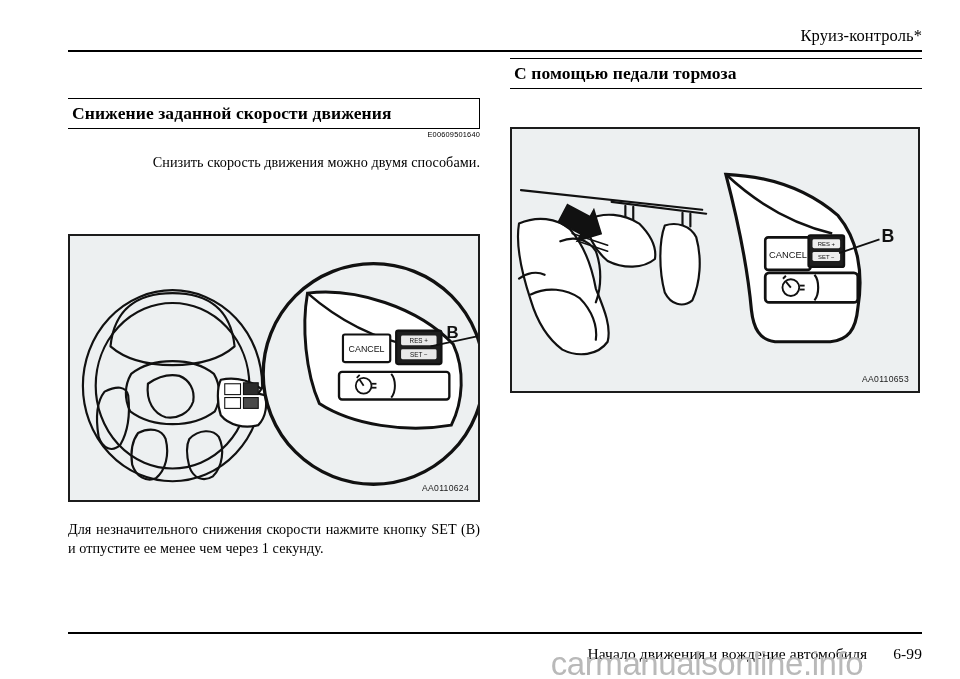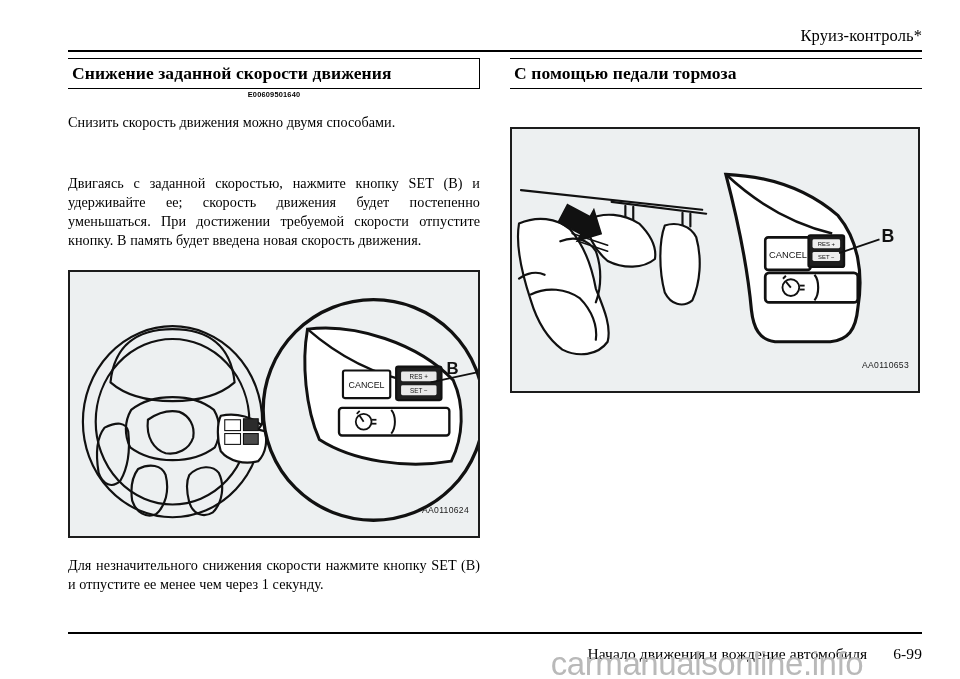"Снижение заданной скорости движения" #col-left { margin-top: none -> 40px }
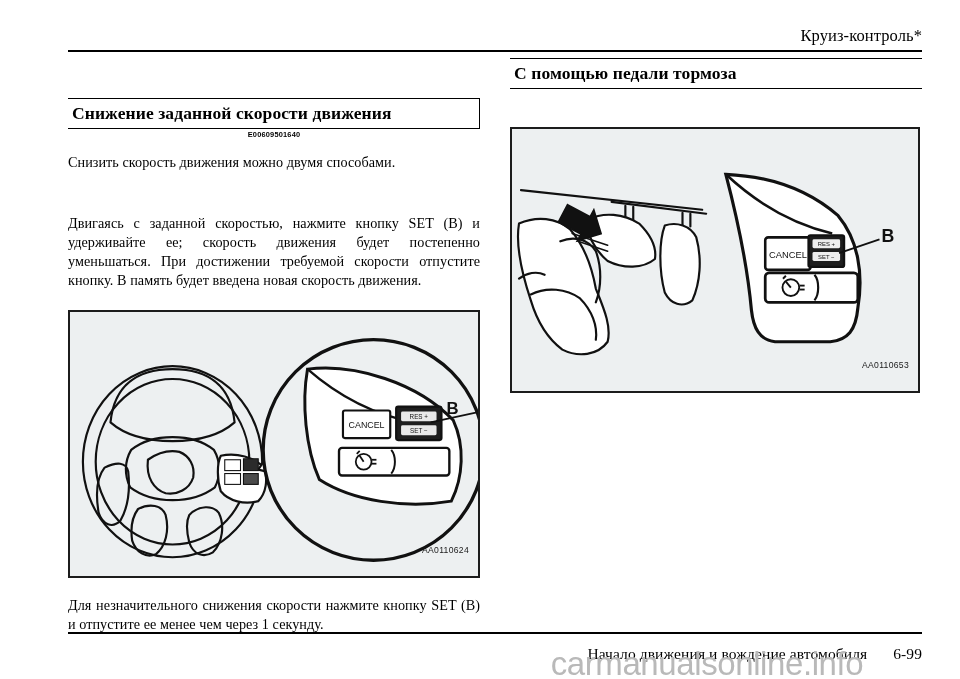"E00609501640" .ref-code { font-weight: bold -> none; text-align: center -> right }
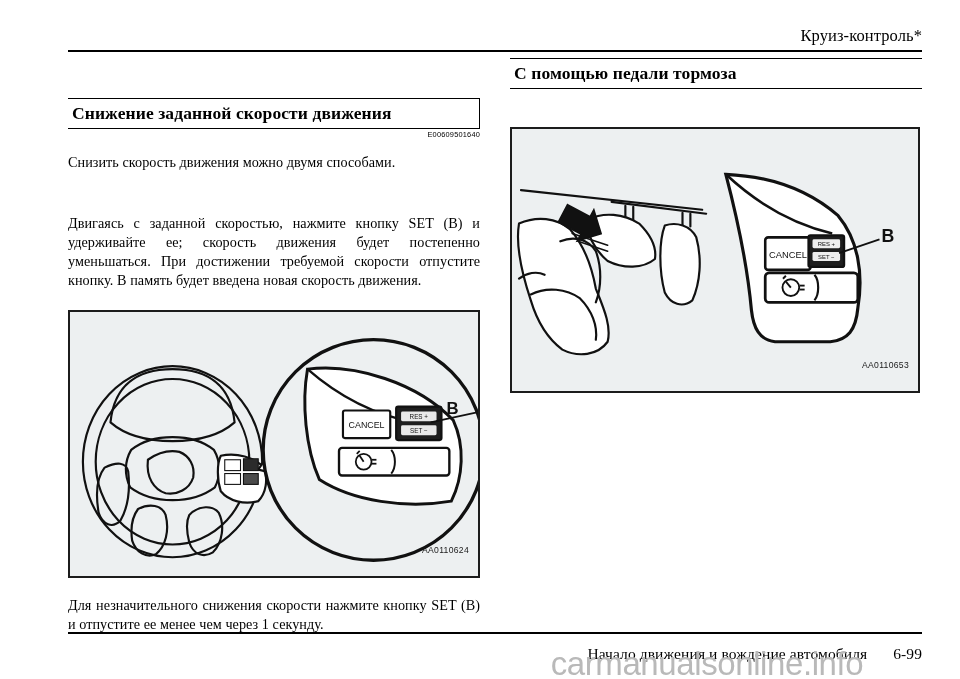"Снизить скорость движения можно двумя" .para.left-align { text-align: left -> right }
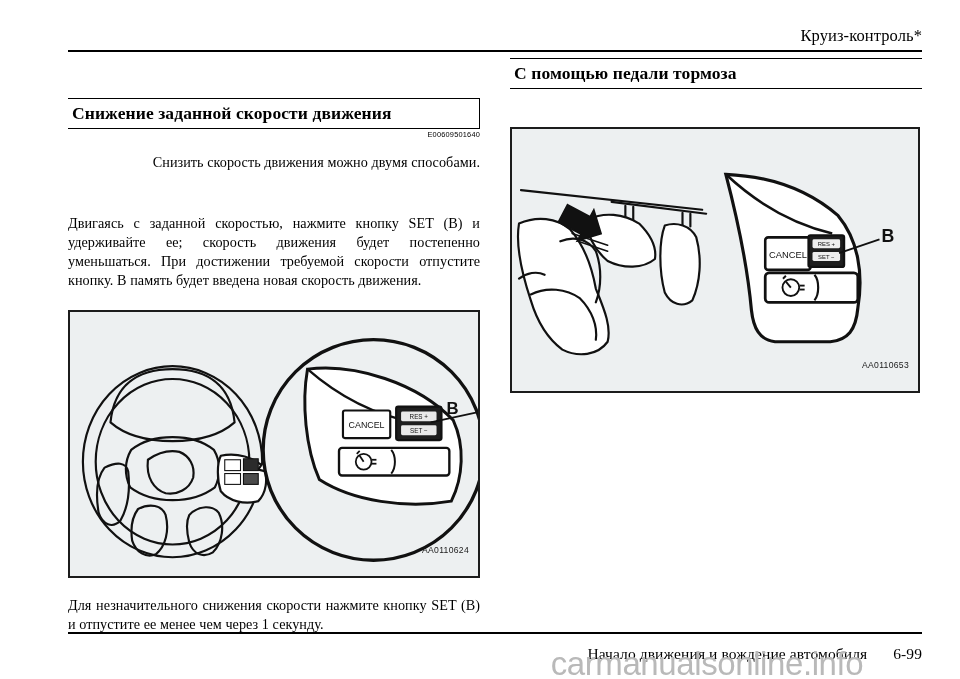"Двигаясь с заданной скоростью, нажмите" div.para { html: <div>Двигаясь с заданной скоростью, нажмите кнопку SET (B) и удерживайте ее; скорость движения будет постепенно уменьшаться. При достижении требуемой скорости отпустите кнопку. В память будет введена новая скорость движения.</div> -> none }
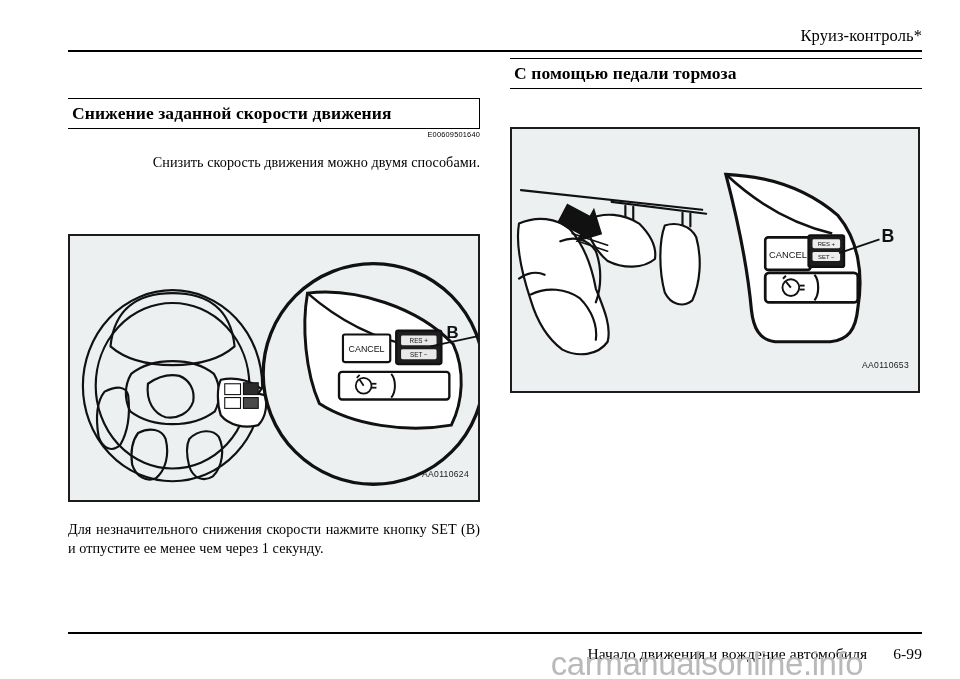"AA0110653" .fig-code { bottom: 21px -> 7px }
